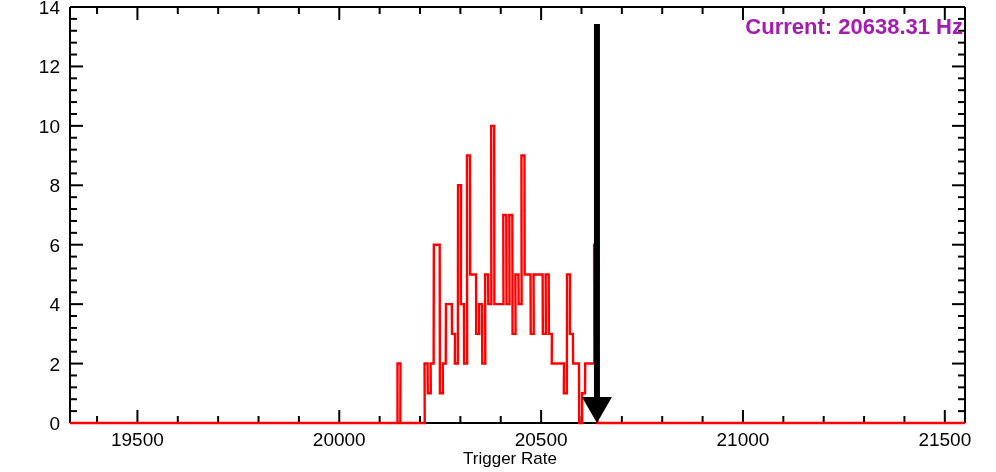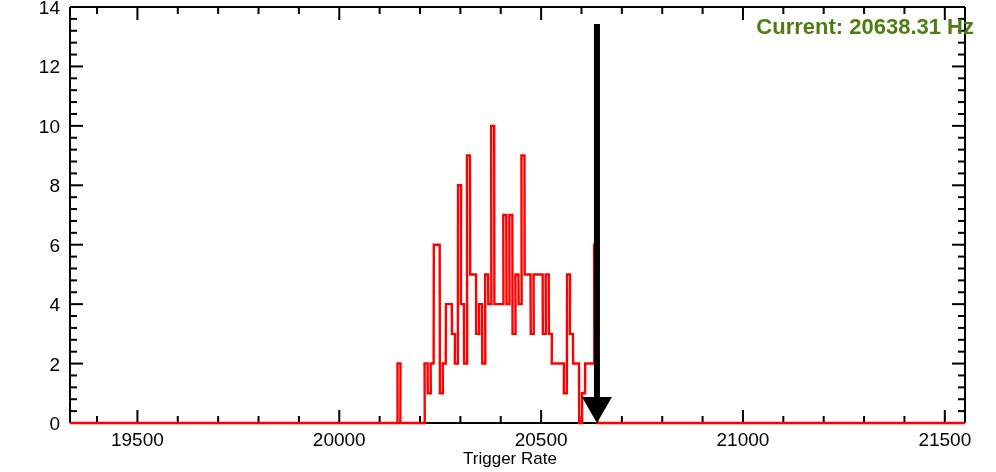"Current: 20638.31 Hz" #annotation { color: #4d7c0f -> #a21caf; right: 22px -> 33px }
